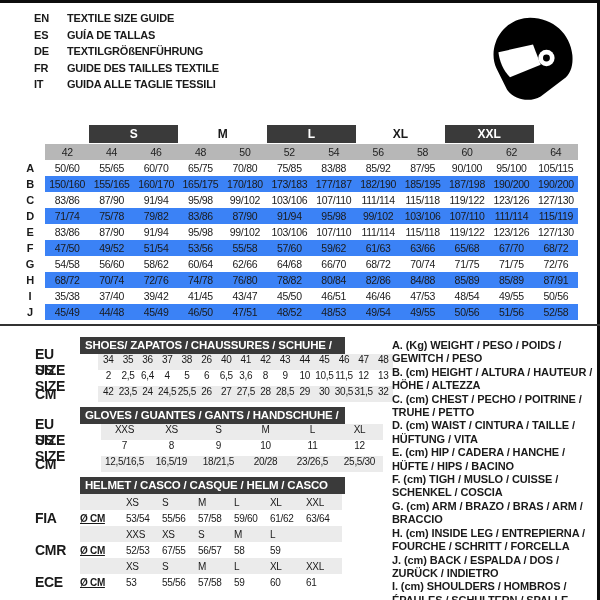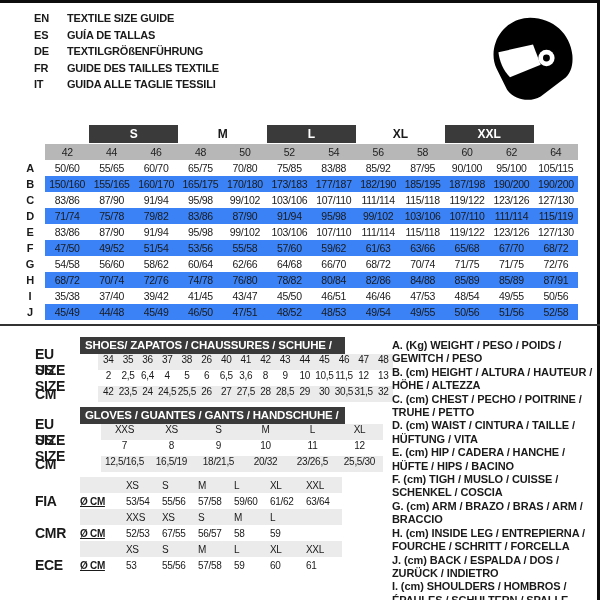"20/32" div.sub-cell { text: 20/32 -> 20/28 }
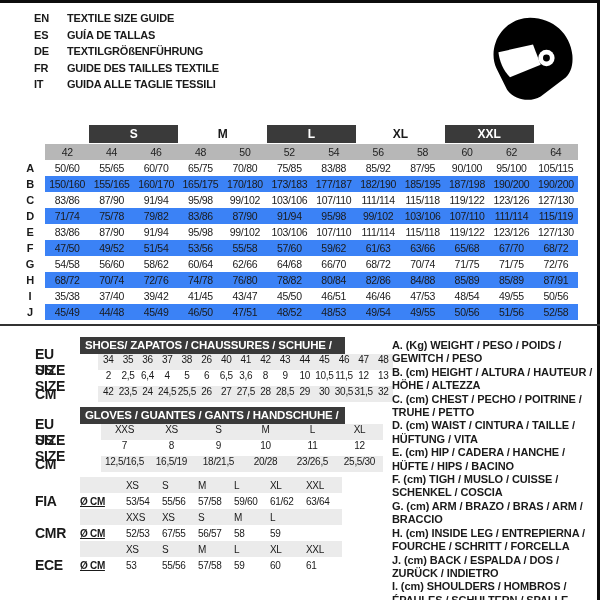"HELMET / CASCO / CASQUE" div.sub-title { html: none -> <div>HELMET / CASCO / CASQUE / HELM / CASCO</div> }
